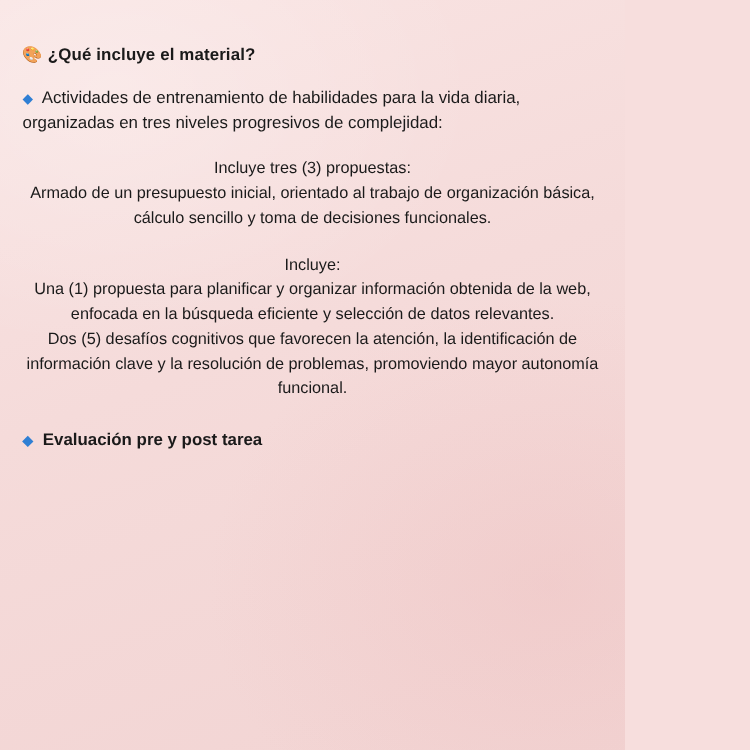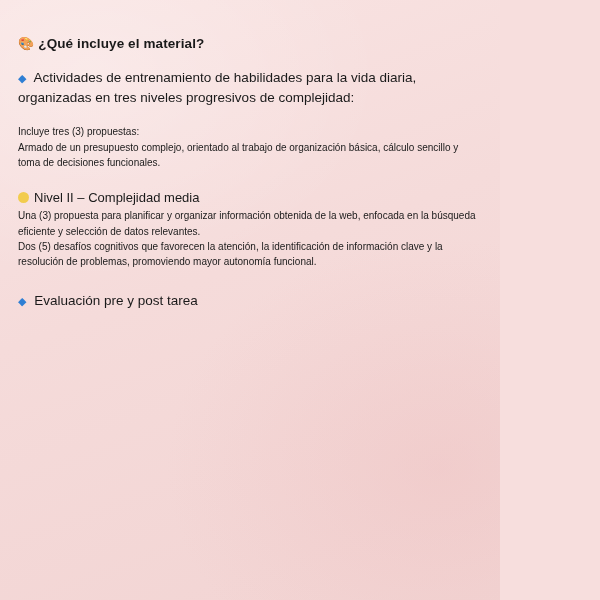"Incluye tres (3) propuestas:" .body-text { font-size: 10px -> 13px; text-align: none -> center }
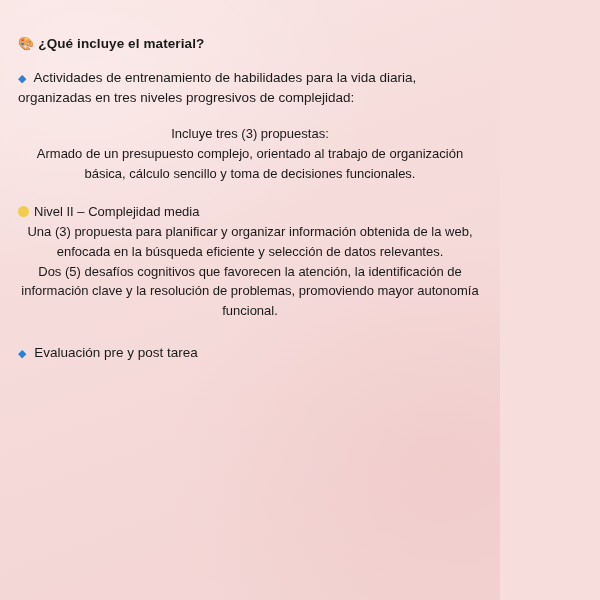"Armado de un presupuesto complejo," p.body-text { text: complejo -> inicial }
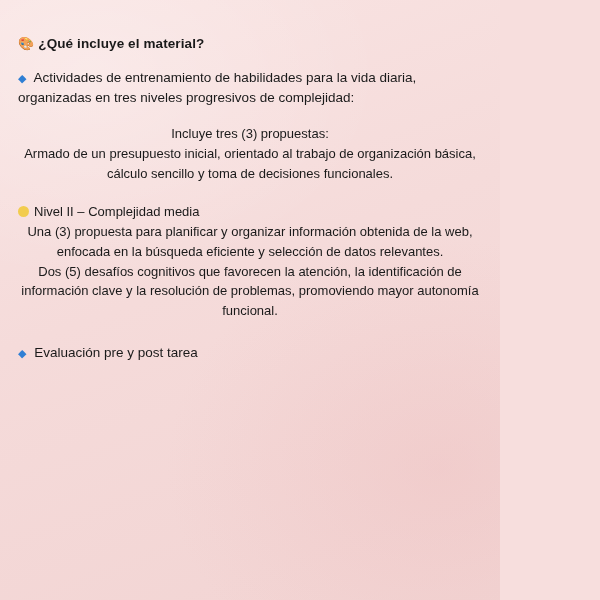"Nivel II – Complejidad media" div.level-title { html: <div> <span></span><span>Nivel II – Complejidad media</span> </div> -> none }
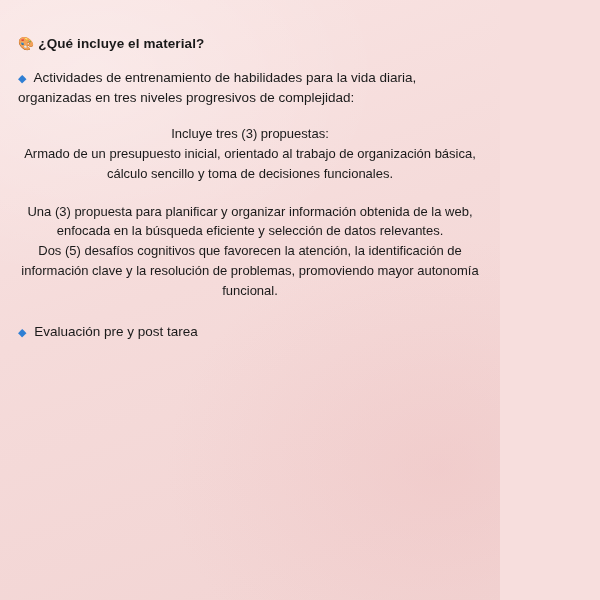"Incluye:" p.body-text { html: none -> <p>Incluye:</p> }
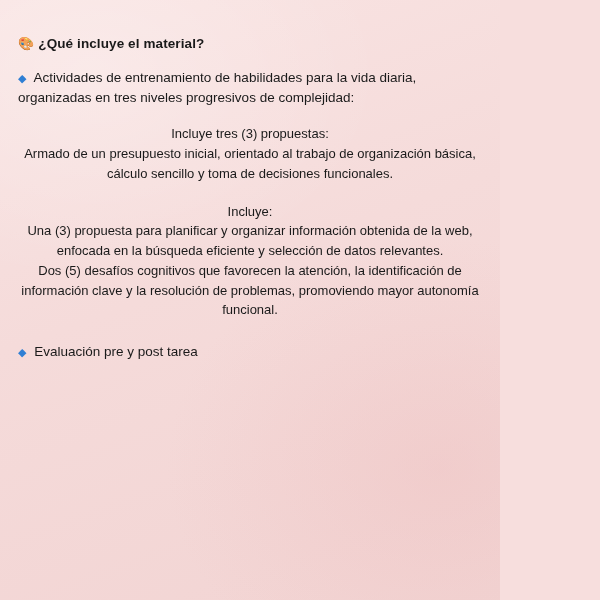"Una (3) propuesta para planificar" p.body-text { text: 3 -> 1 }
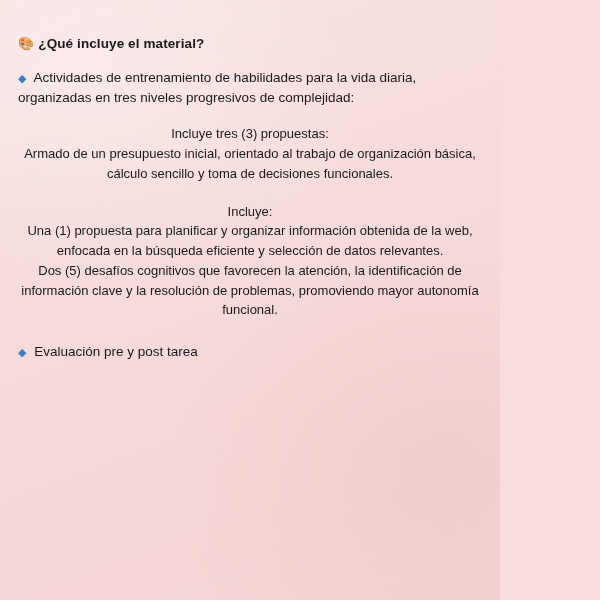"◆ Evaluación pre y post" .eval-head { font-weight: normal -> bold }
